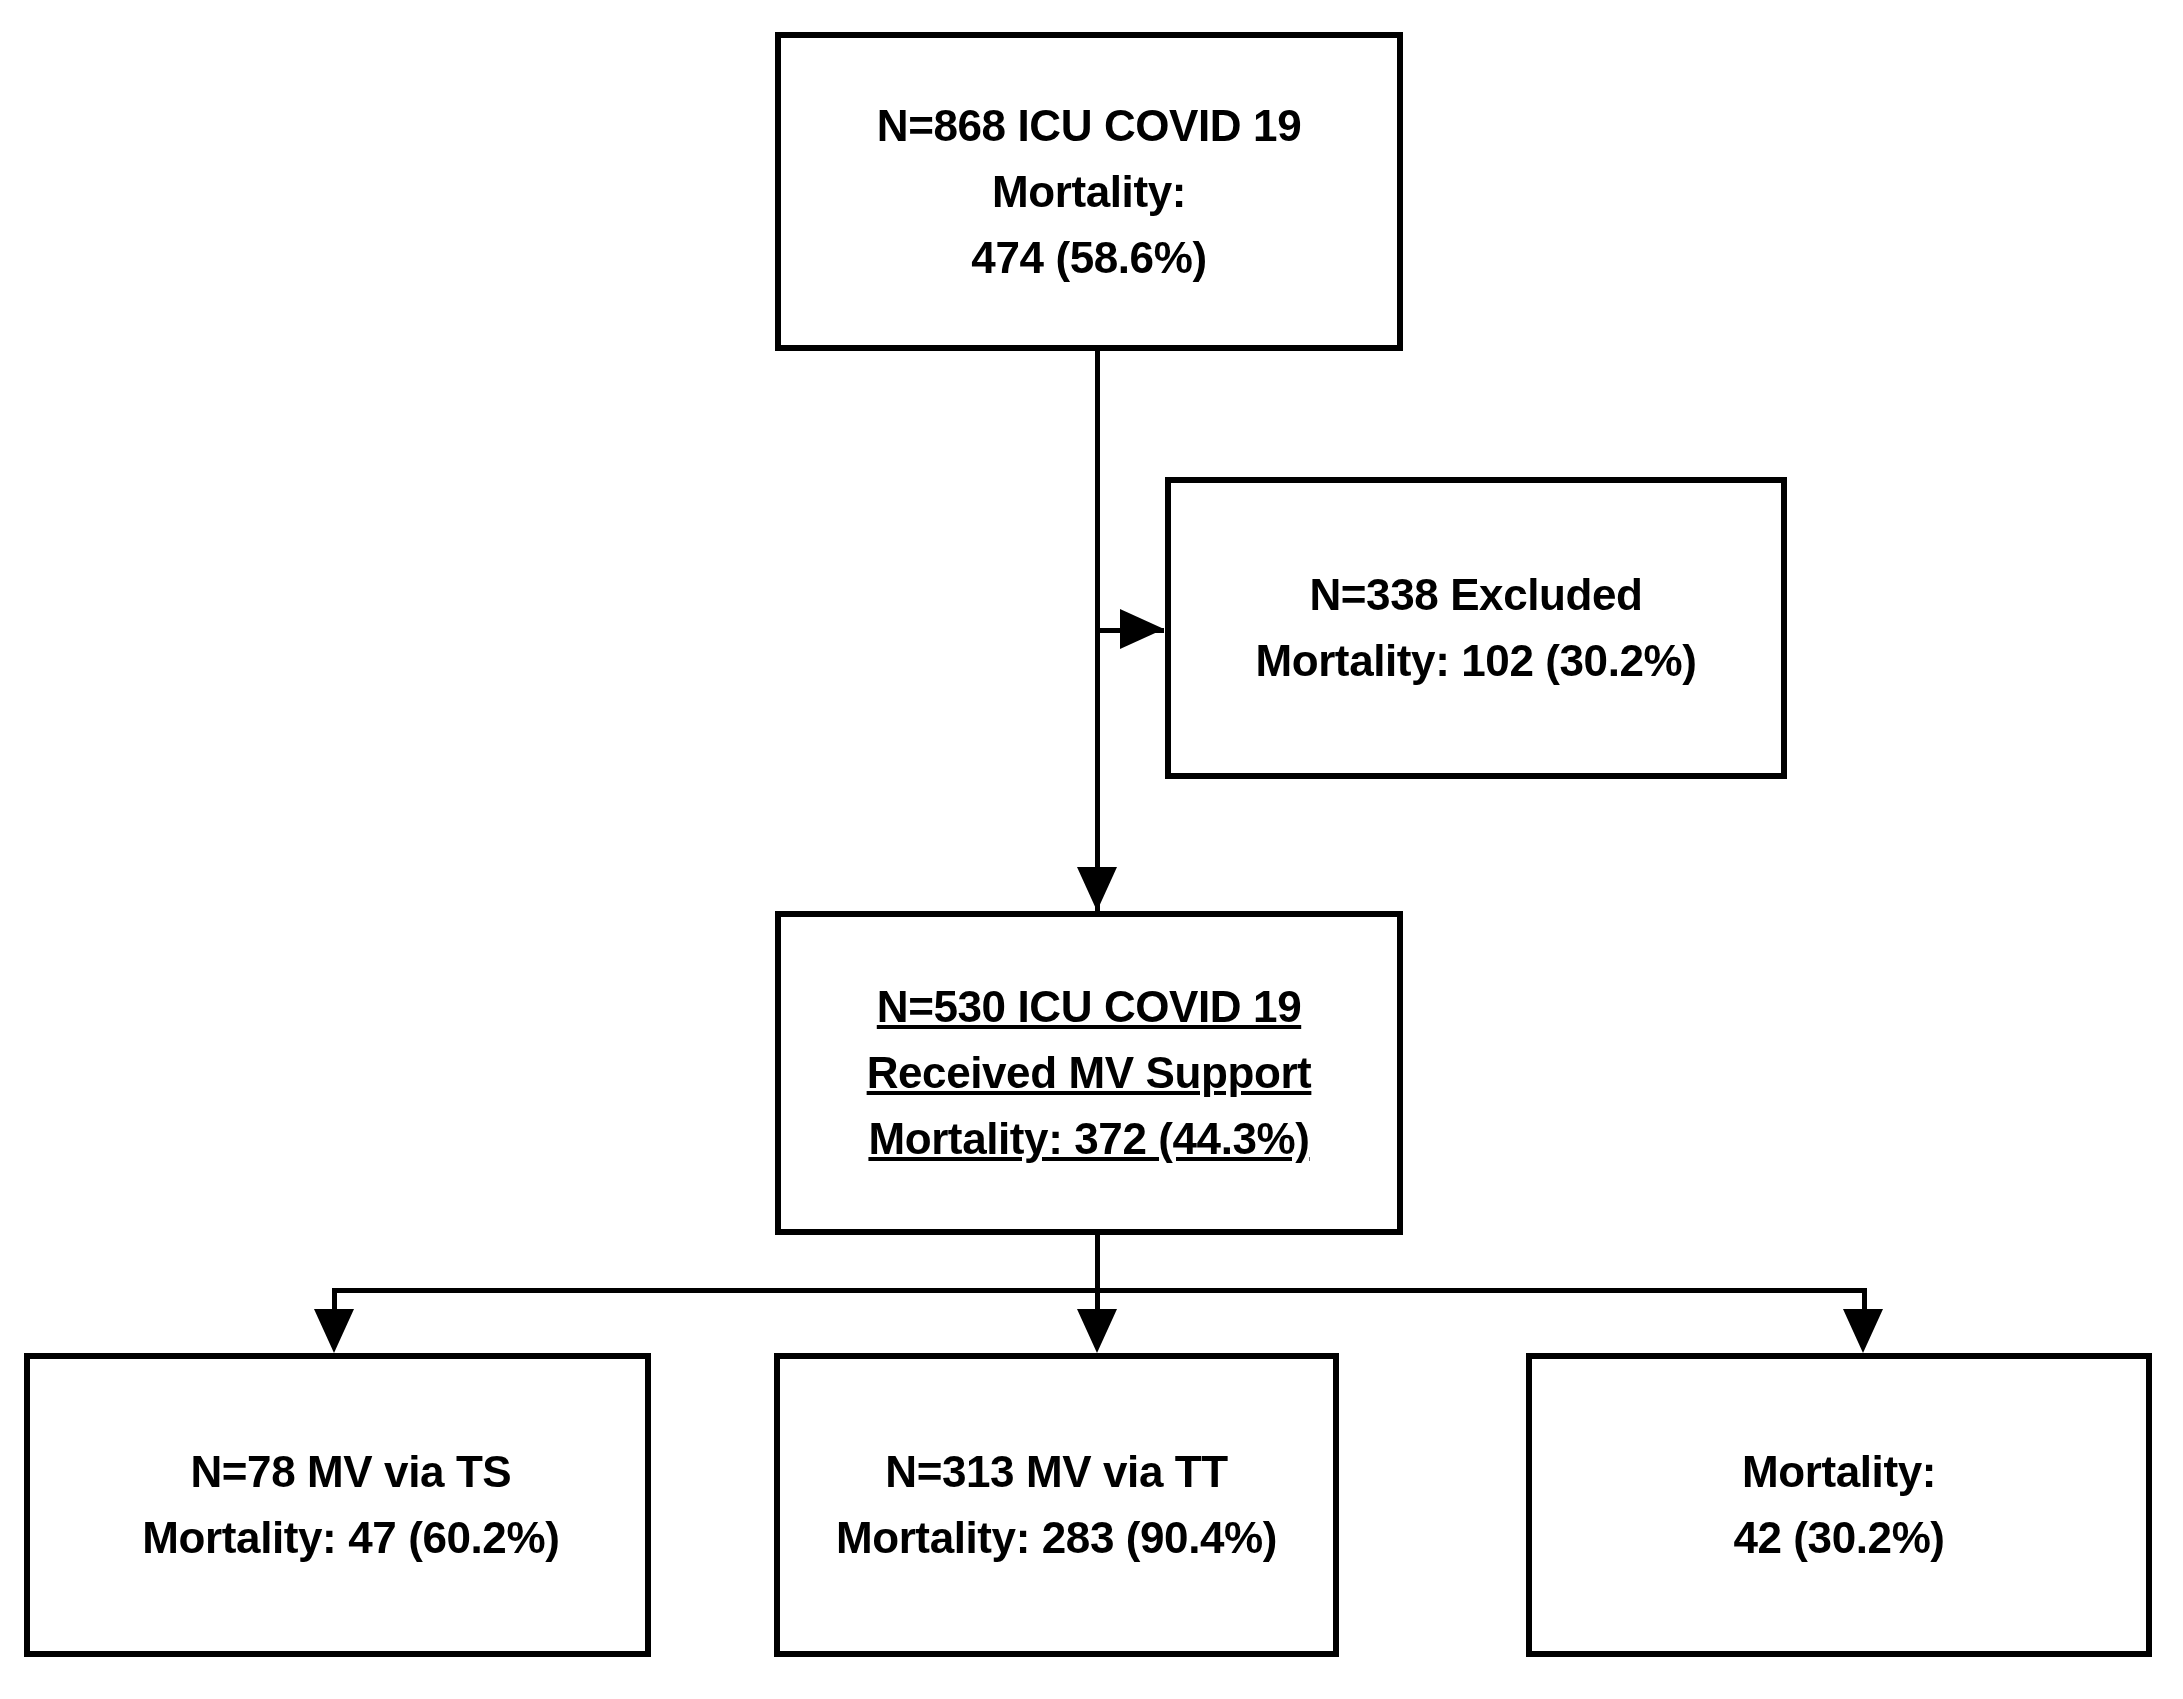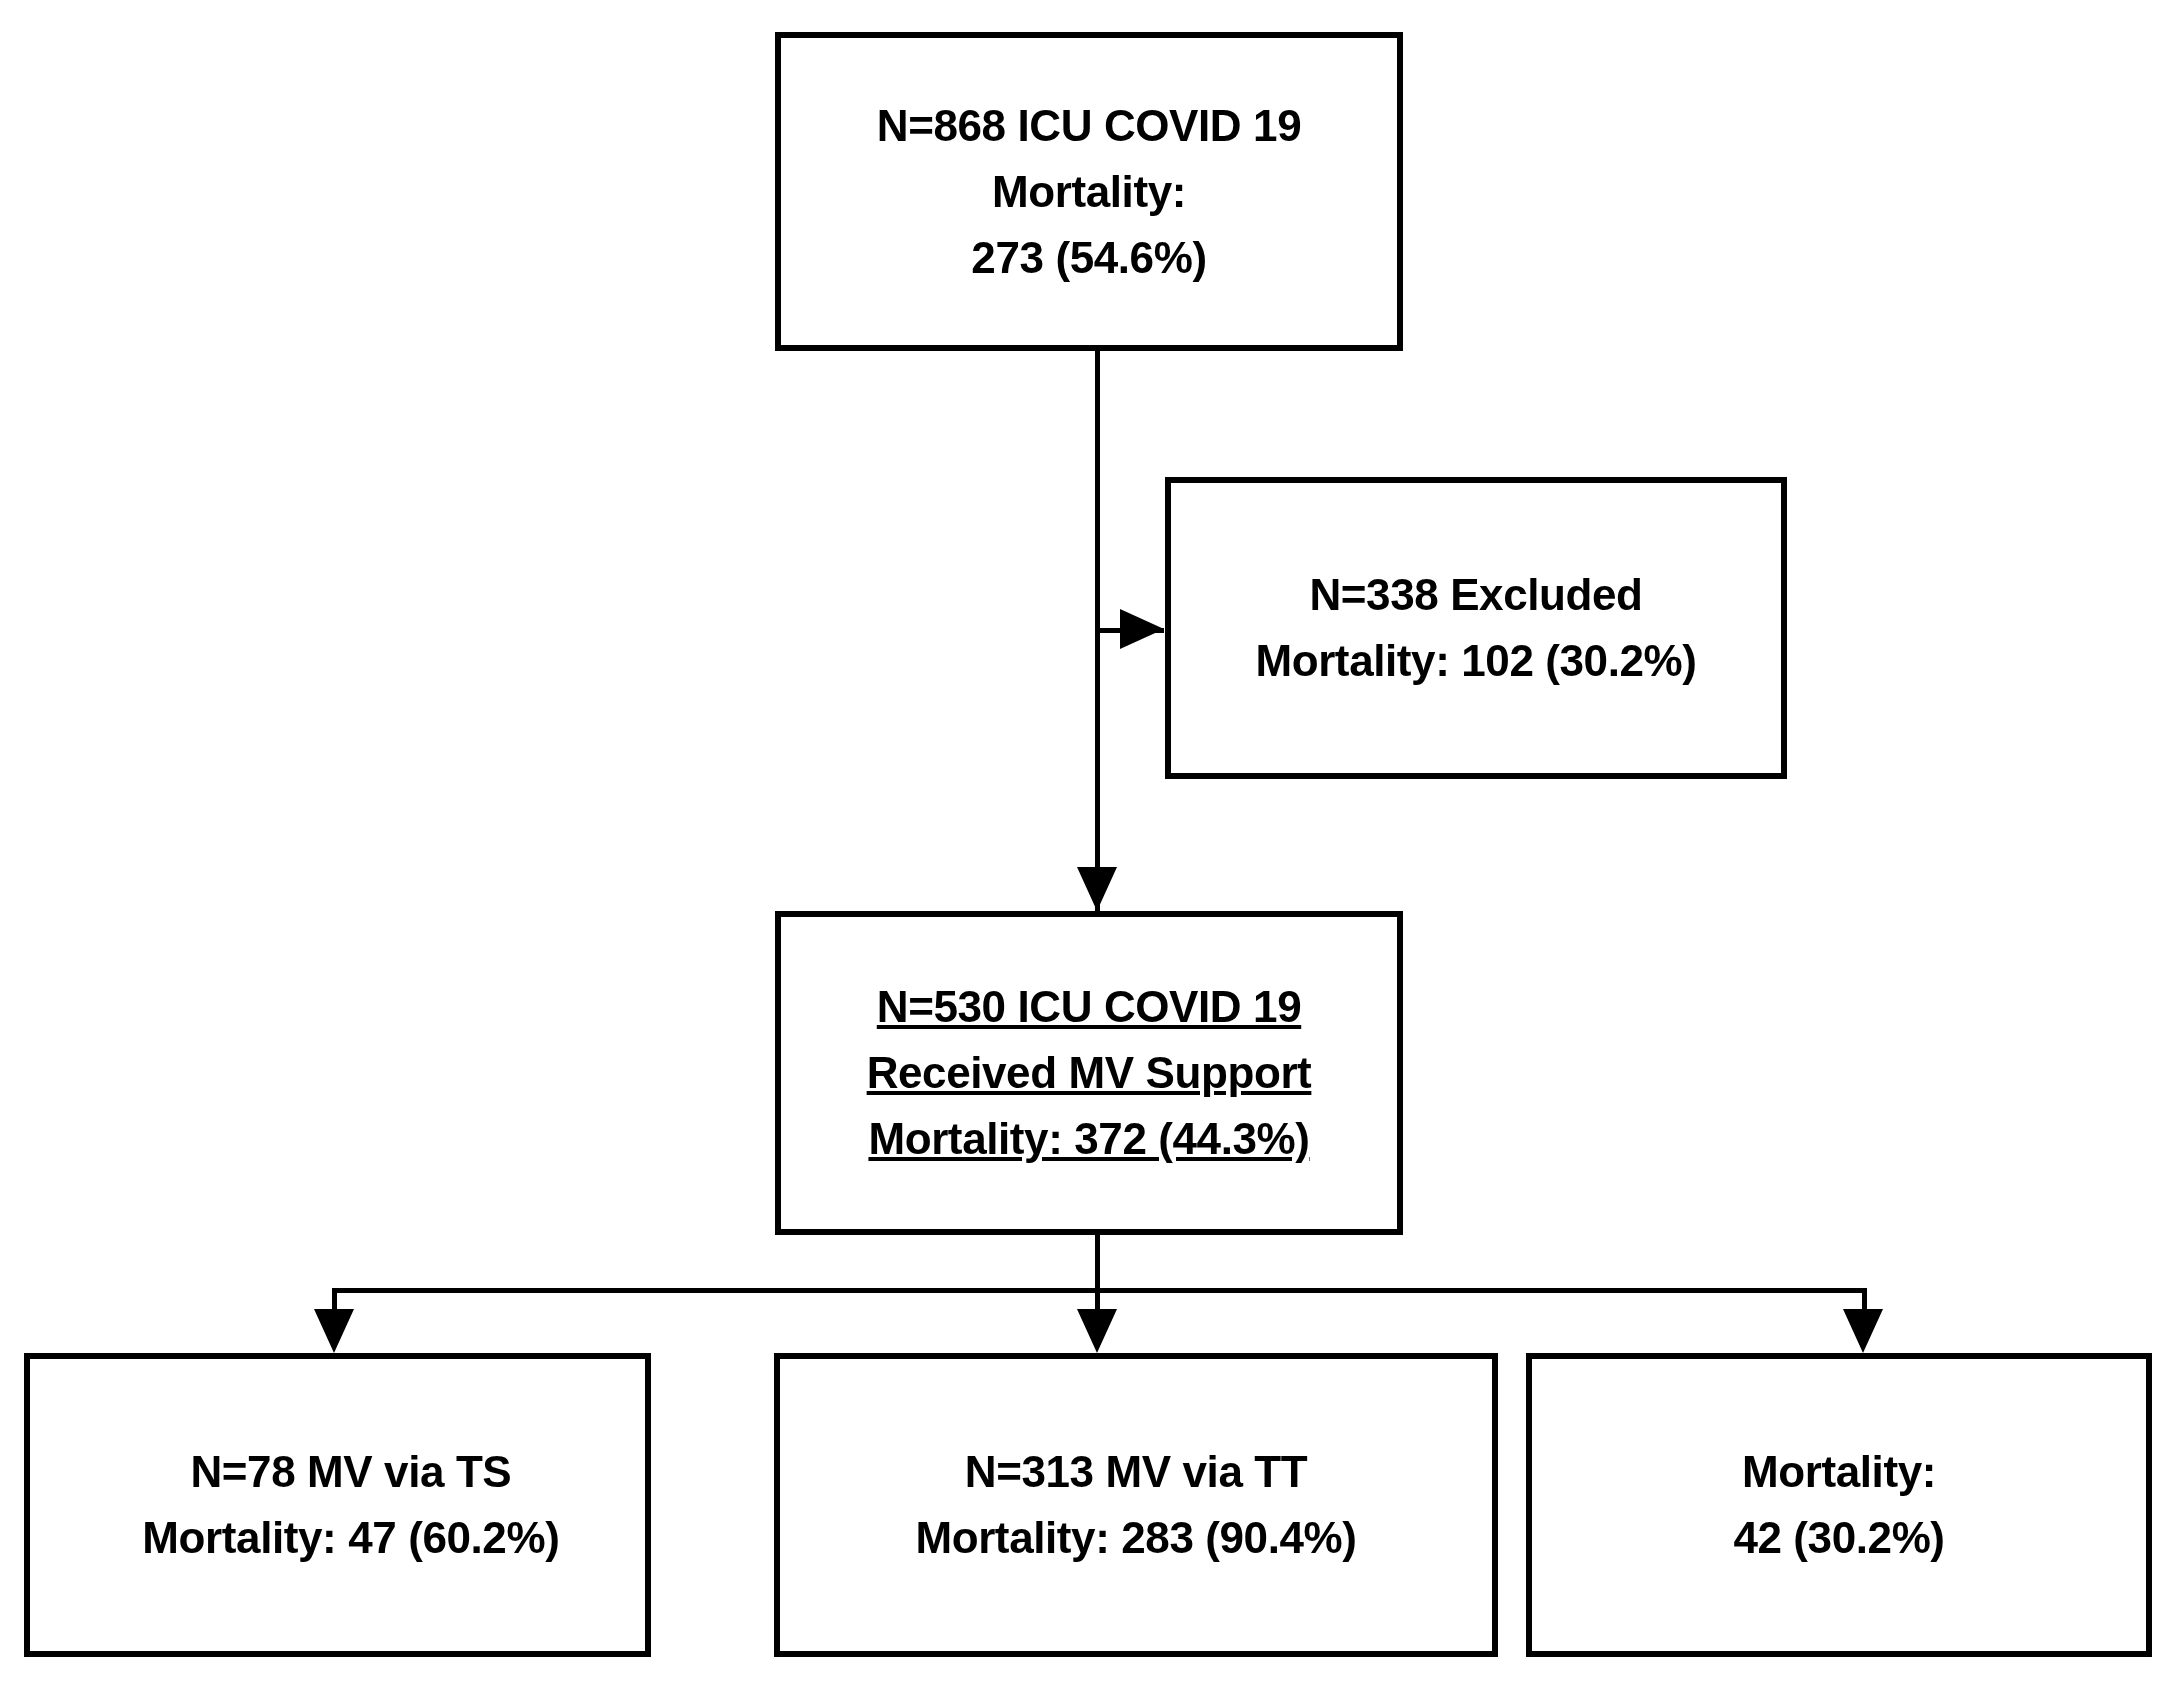"273 (54.6%)" div.line { text: 273 (54.6% -> 474 (58.6% }
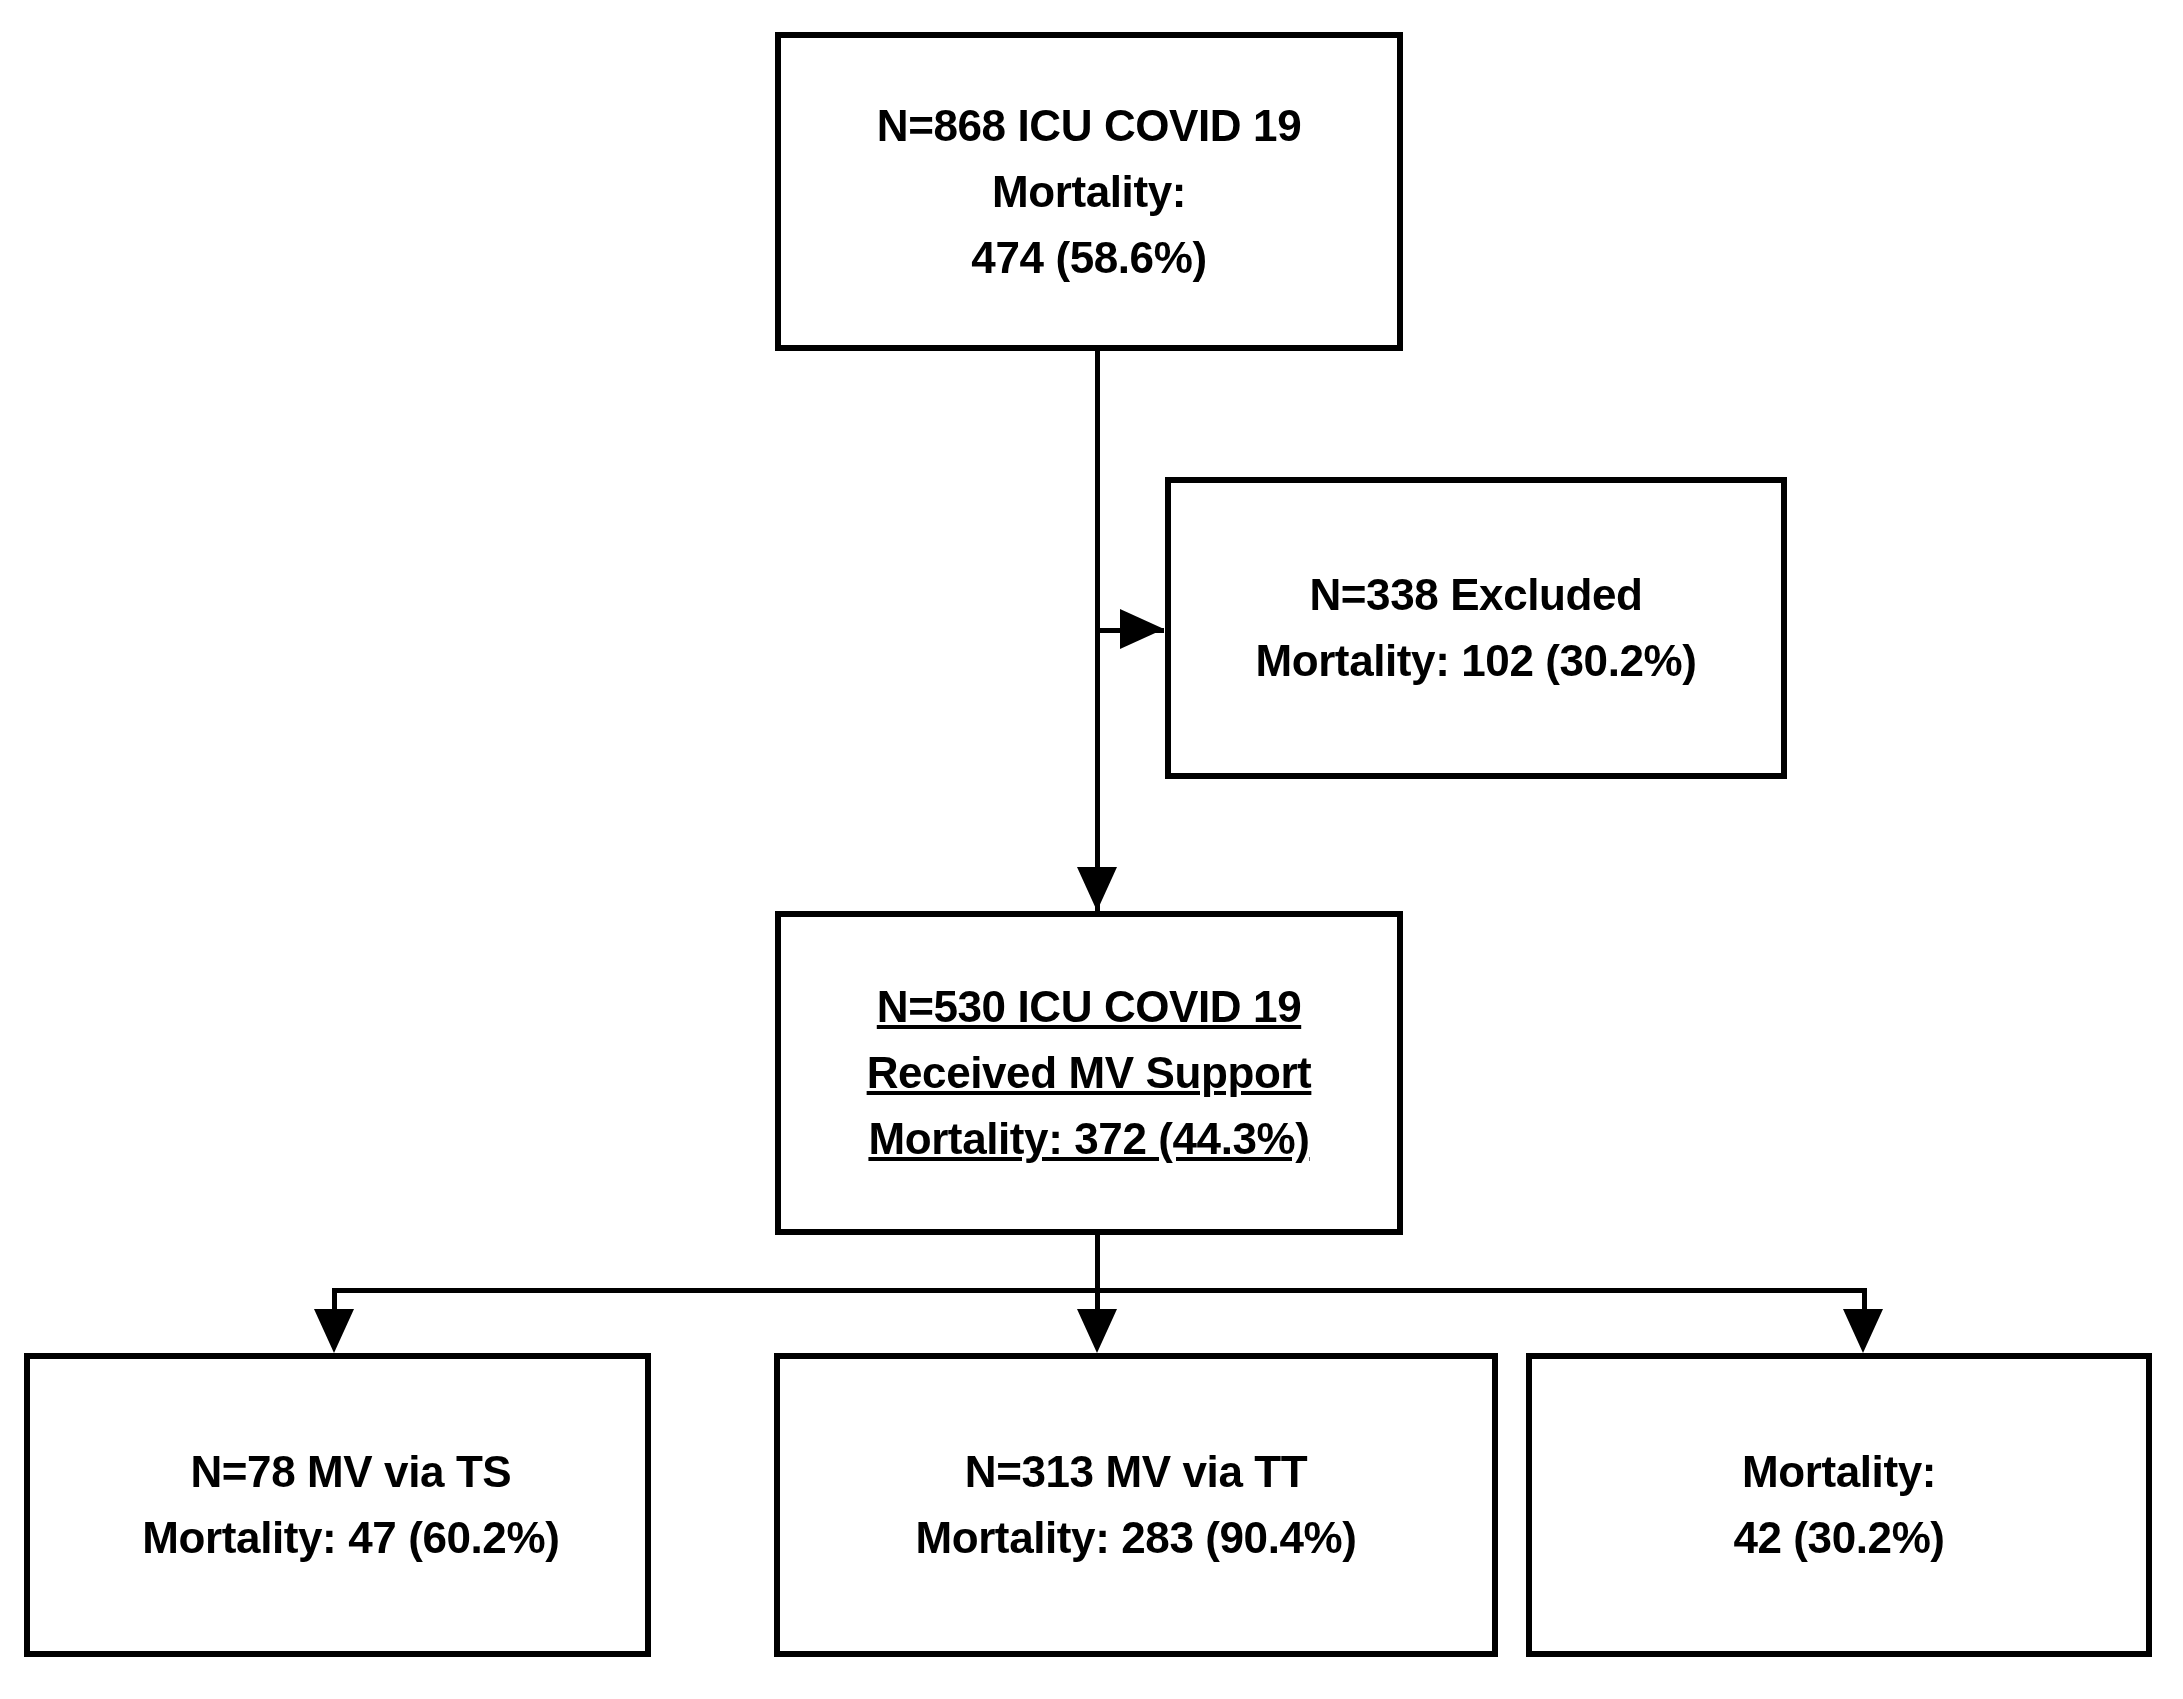"N=313 MV via TT" #box-tt { width: 724px -> 565px }
